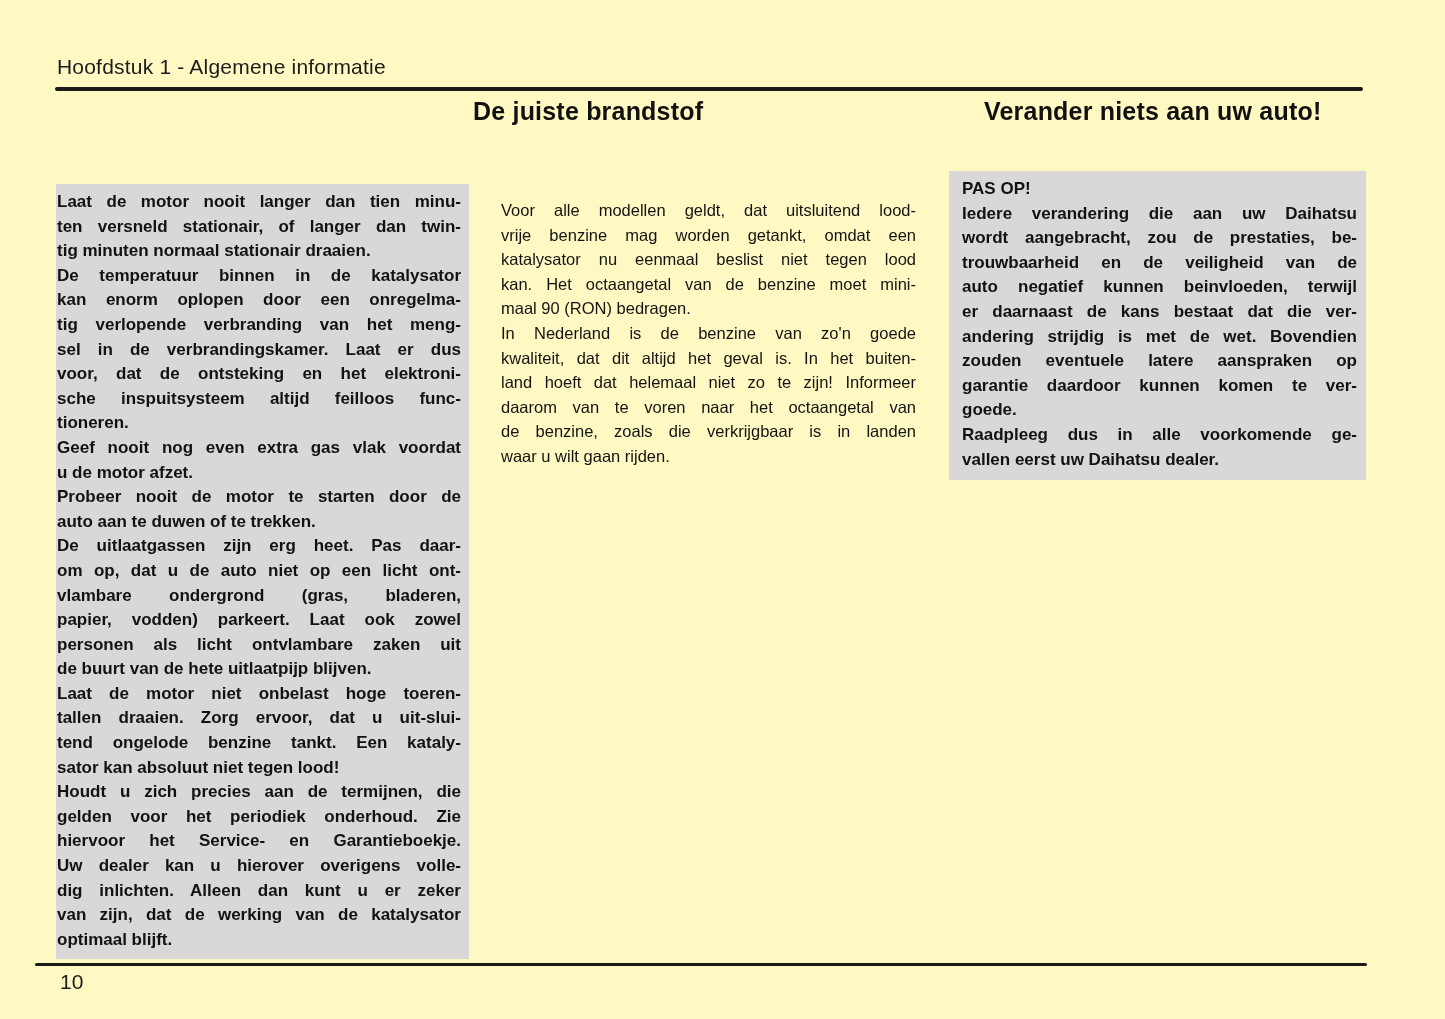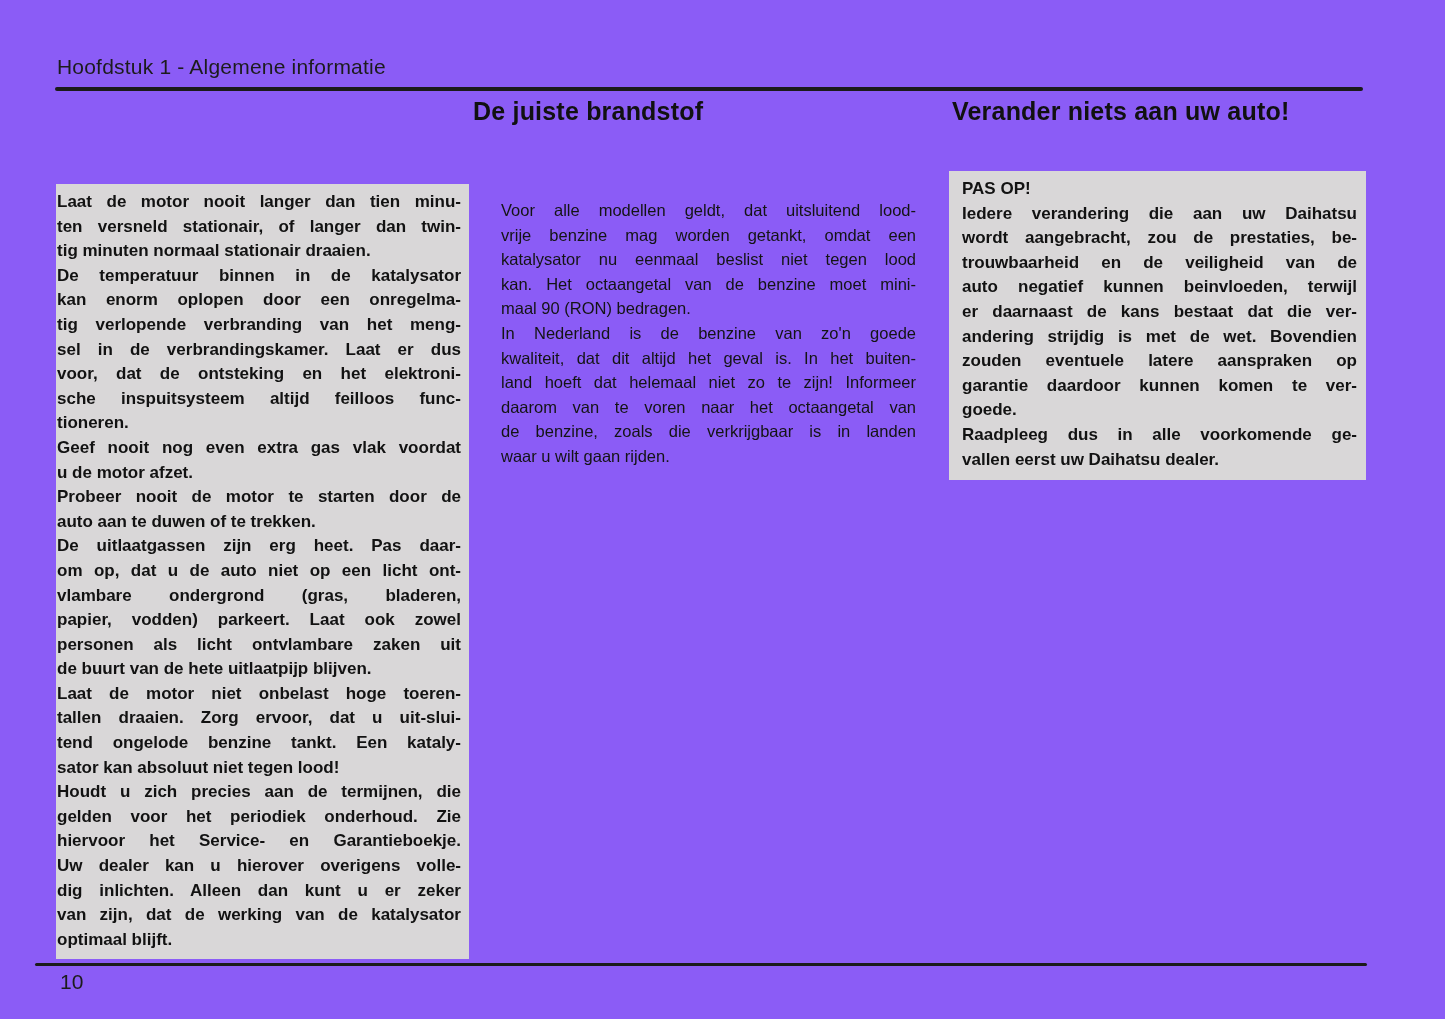"Hoofdstuk 1 - Algemene informatie" .page { background: #8b5cf6 -> #fef9c3 }
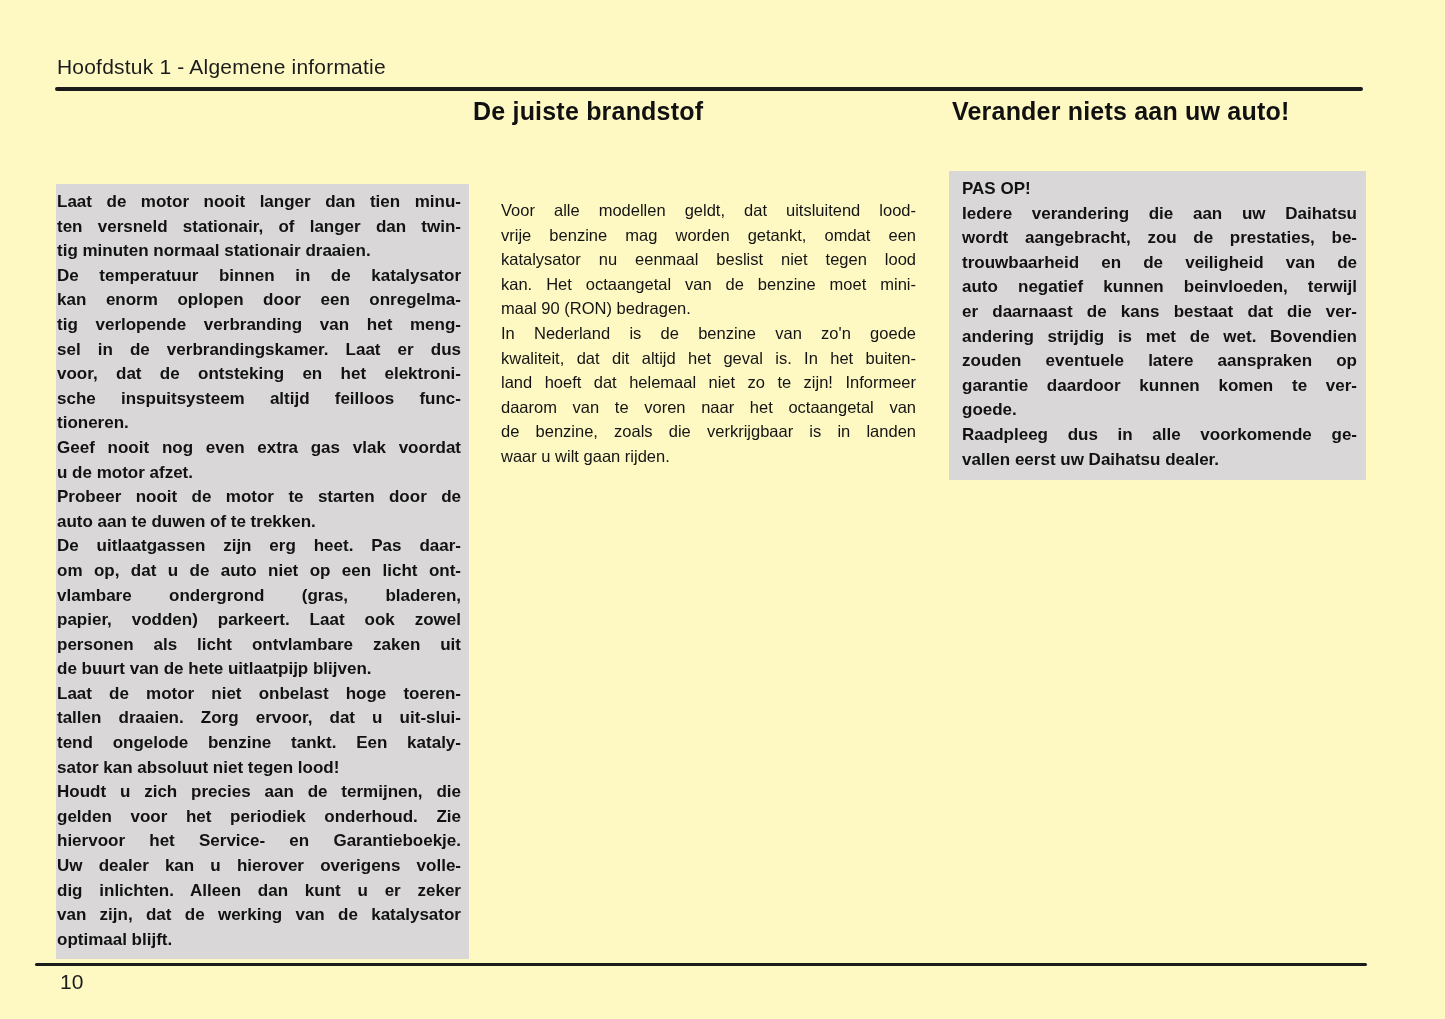"Verander niets aan uw auto!" .col-heading.modify { left: 952px -> 984px }
